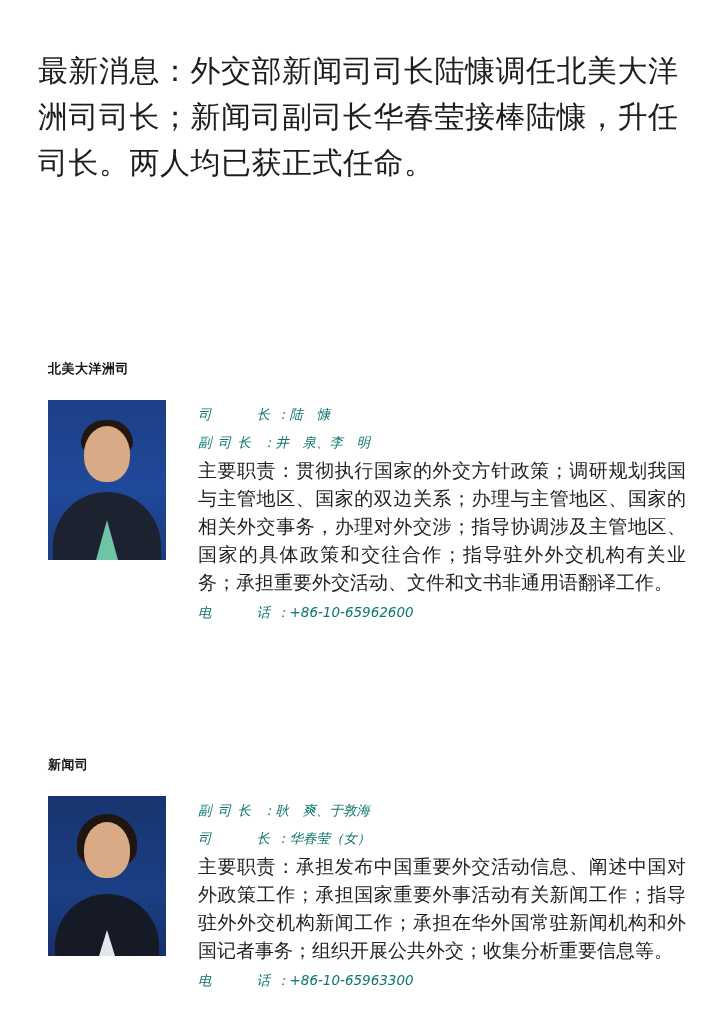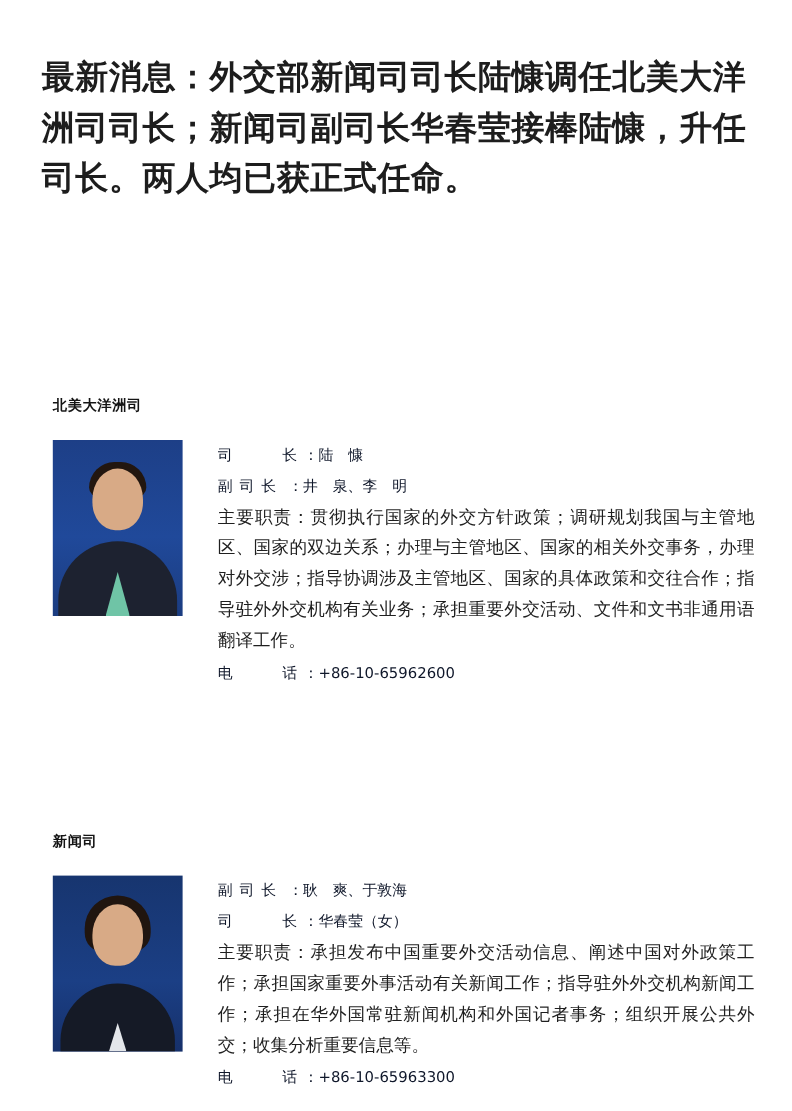"最新消息：外交部新闻司司长陆慷调任北美大洋洲司司长；新闻司副司长华春莹接棒陆慷，" .headline { font-weight: 700 -> 400 }
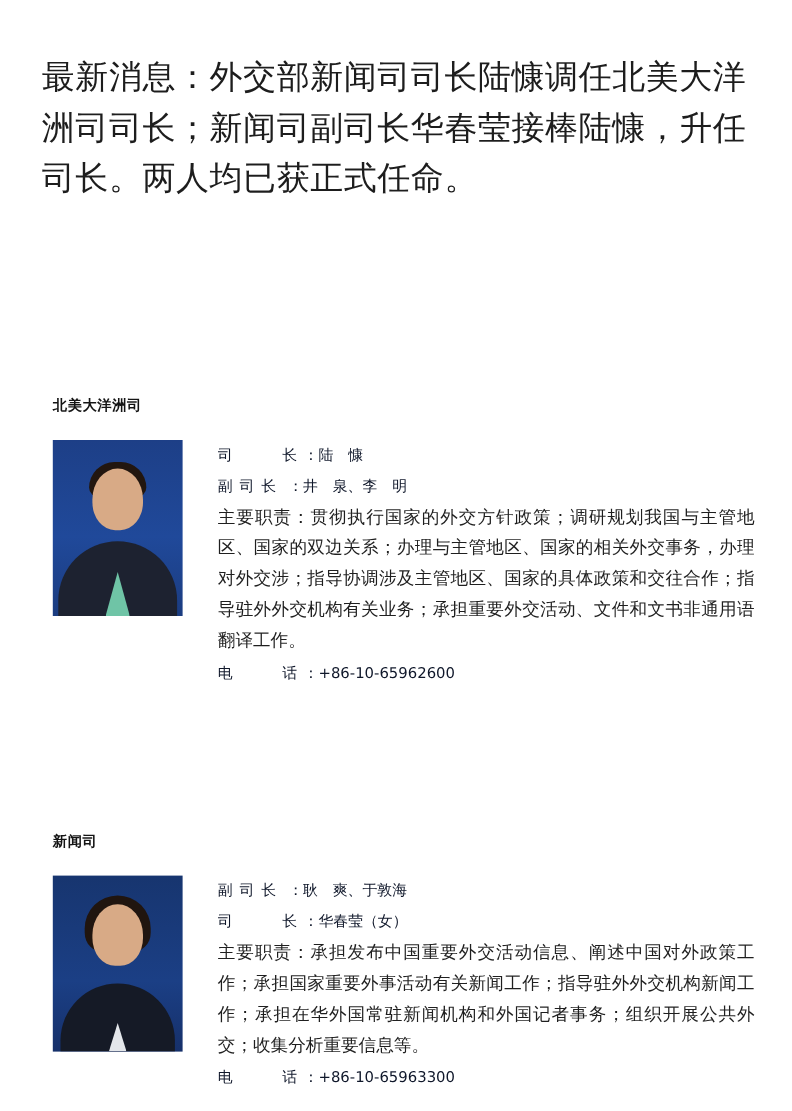"司 长：陆 慷" .info-line { color: #0f172a -> #0f766e; font-style: none -> italic }
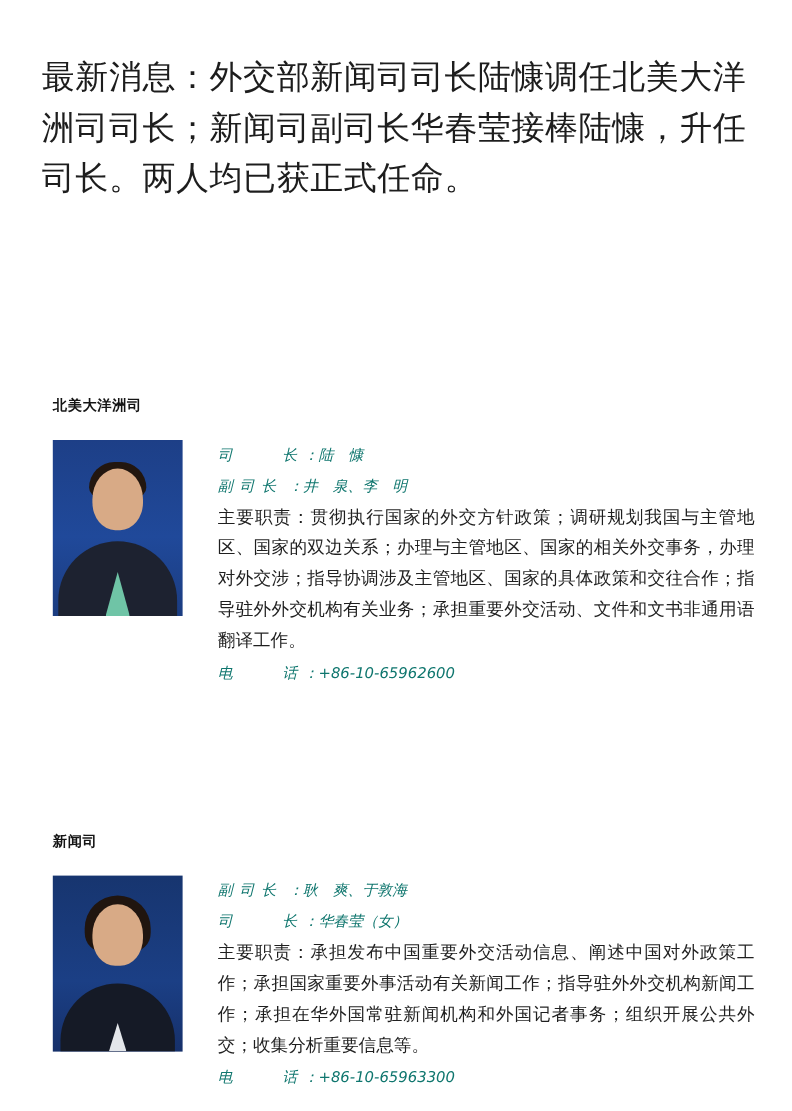"主要职责：贯彻执行国家的外交方针政策；调研规划我国与主管地区、国家的双边关系；办" .duty { font-size: 16px -> 19px }
